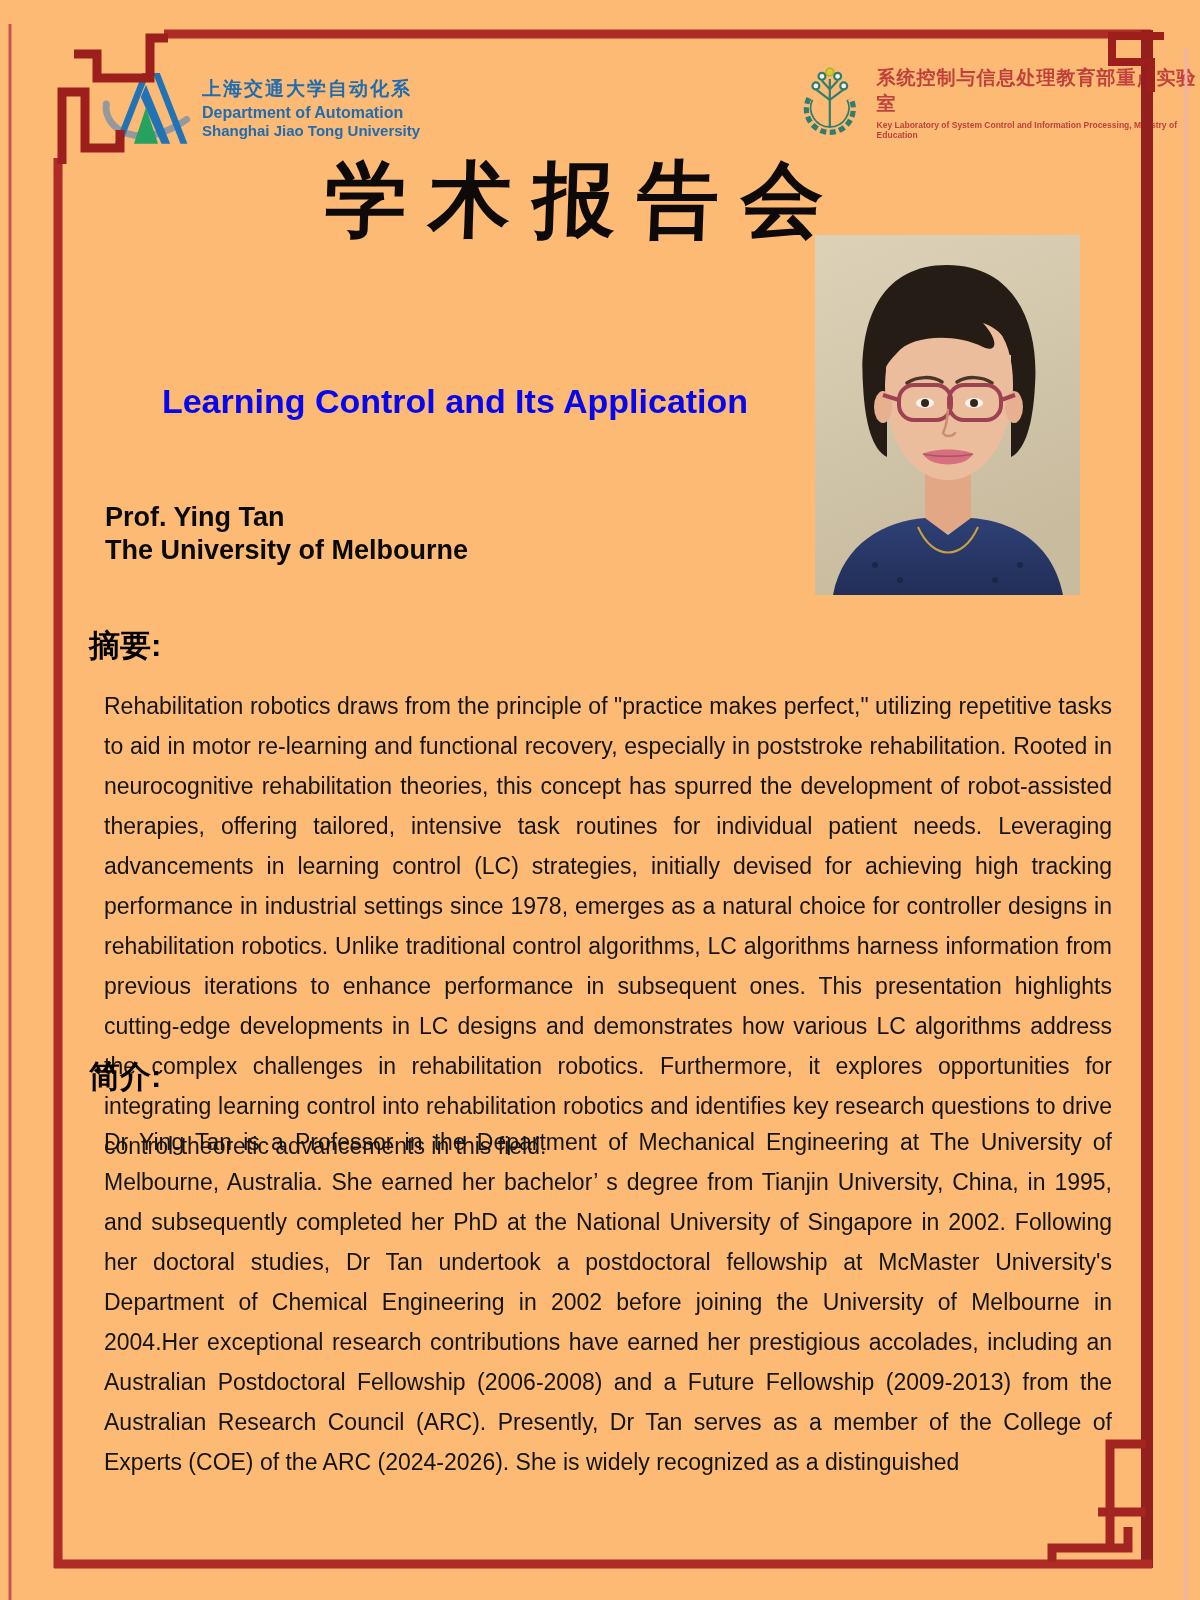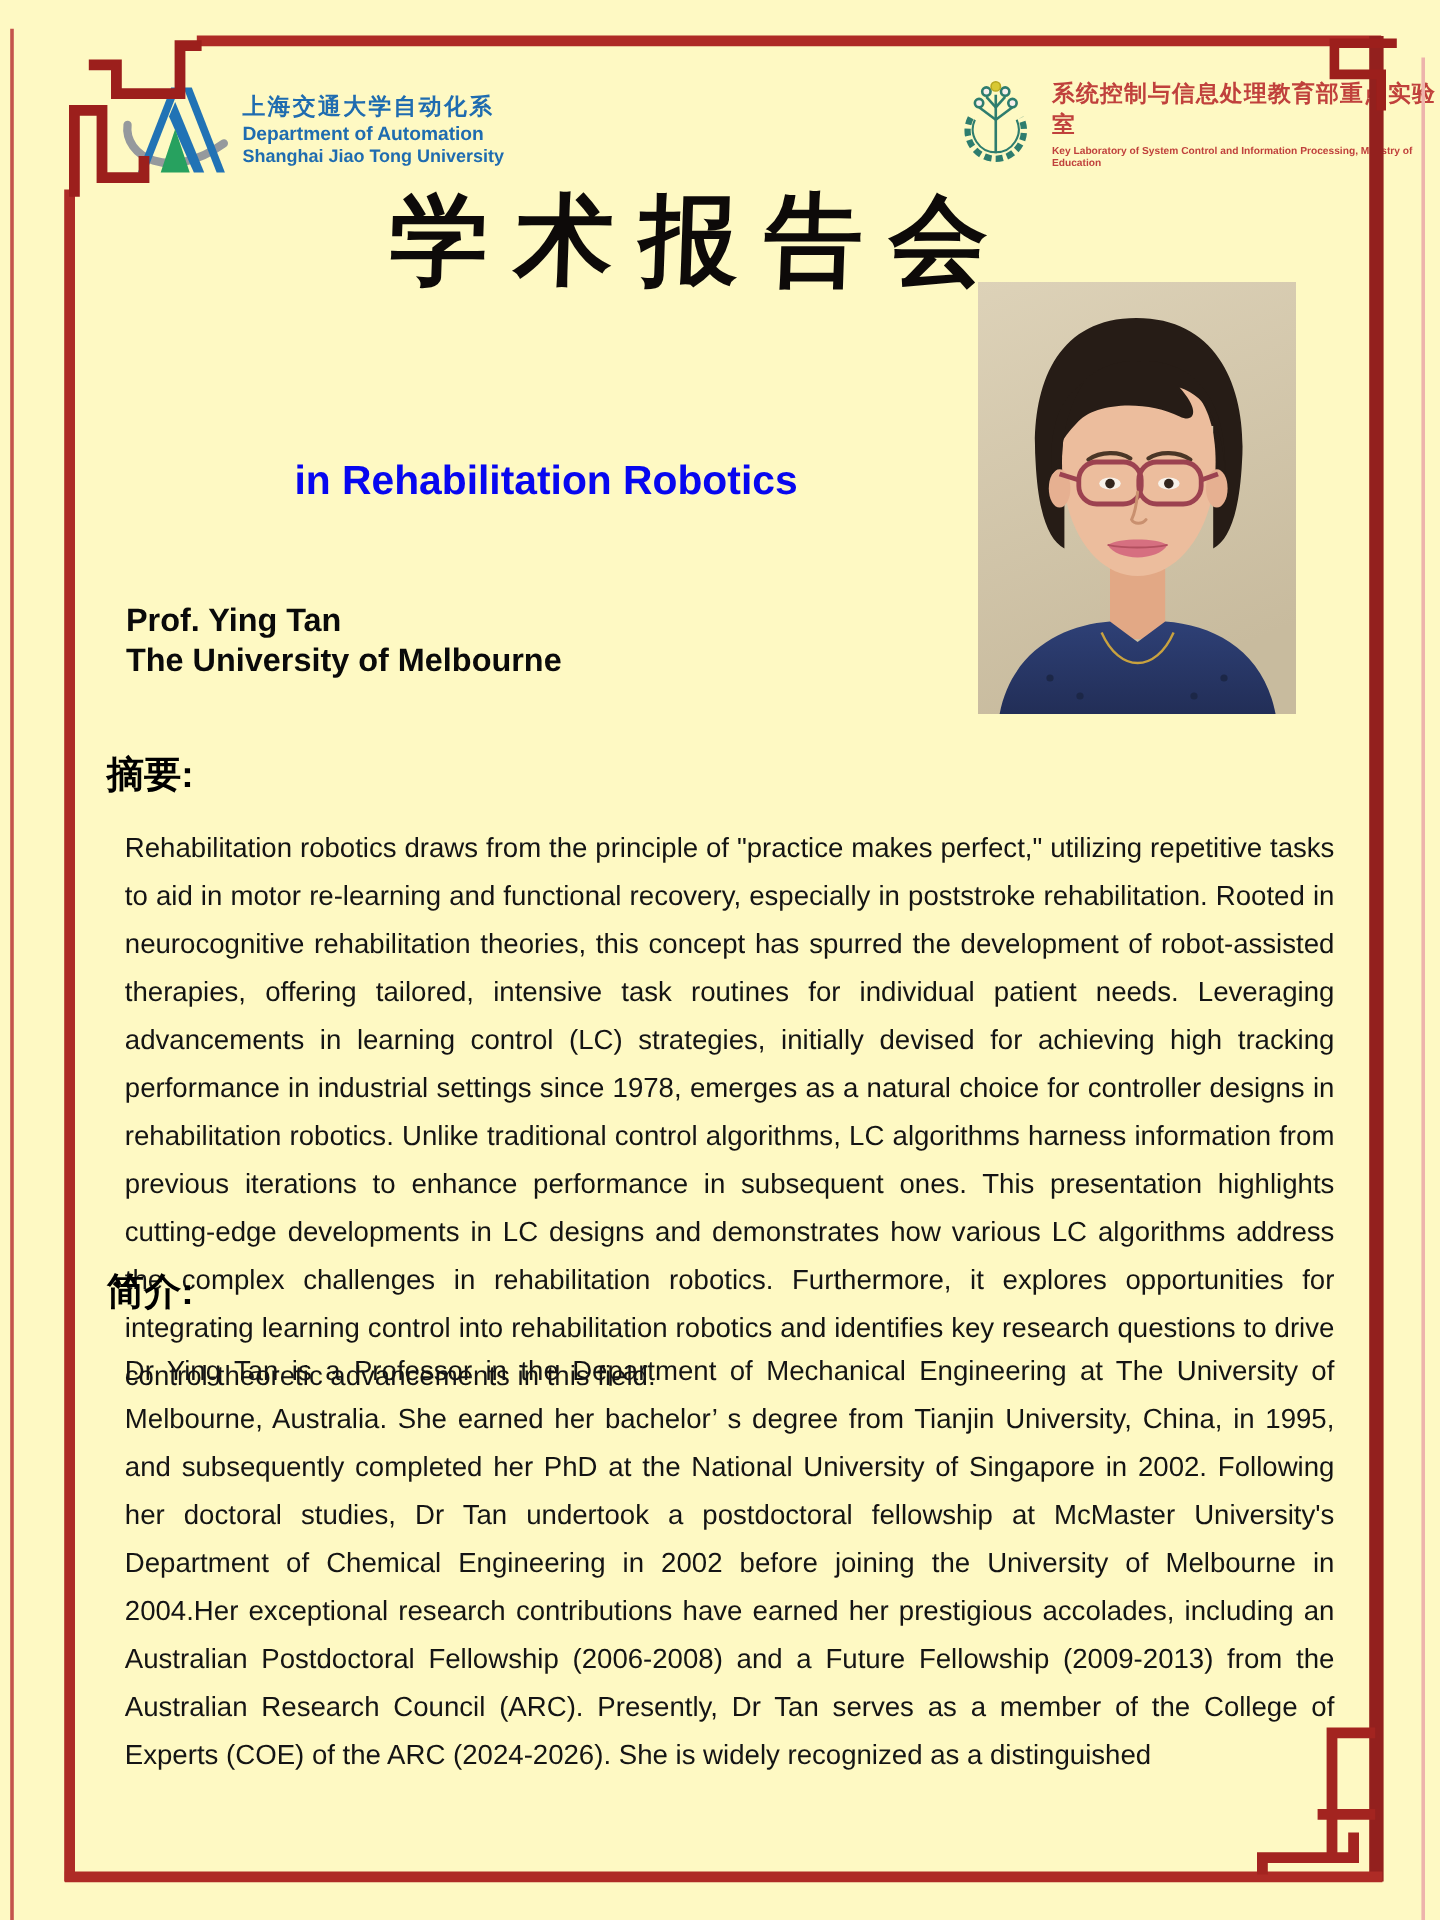"上海交通大学自动化系" .poster { background: #fef9c3 -> #fdba74 }
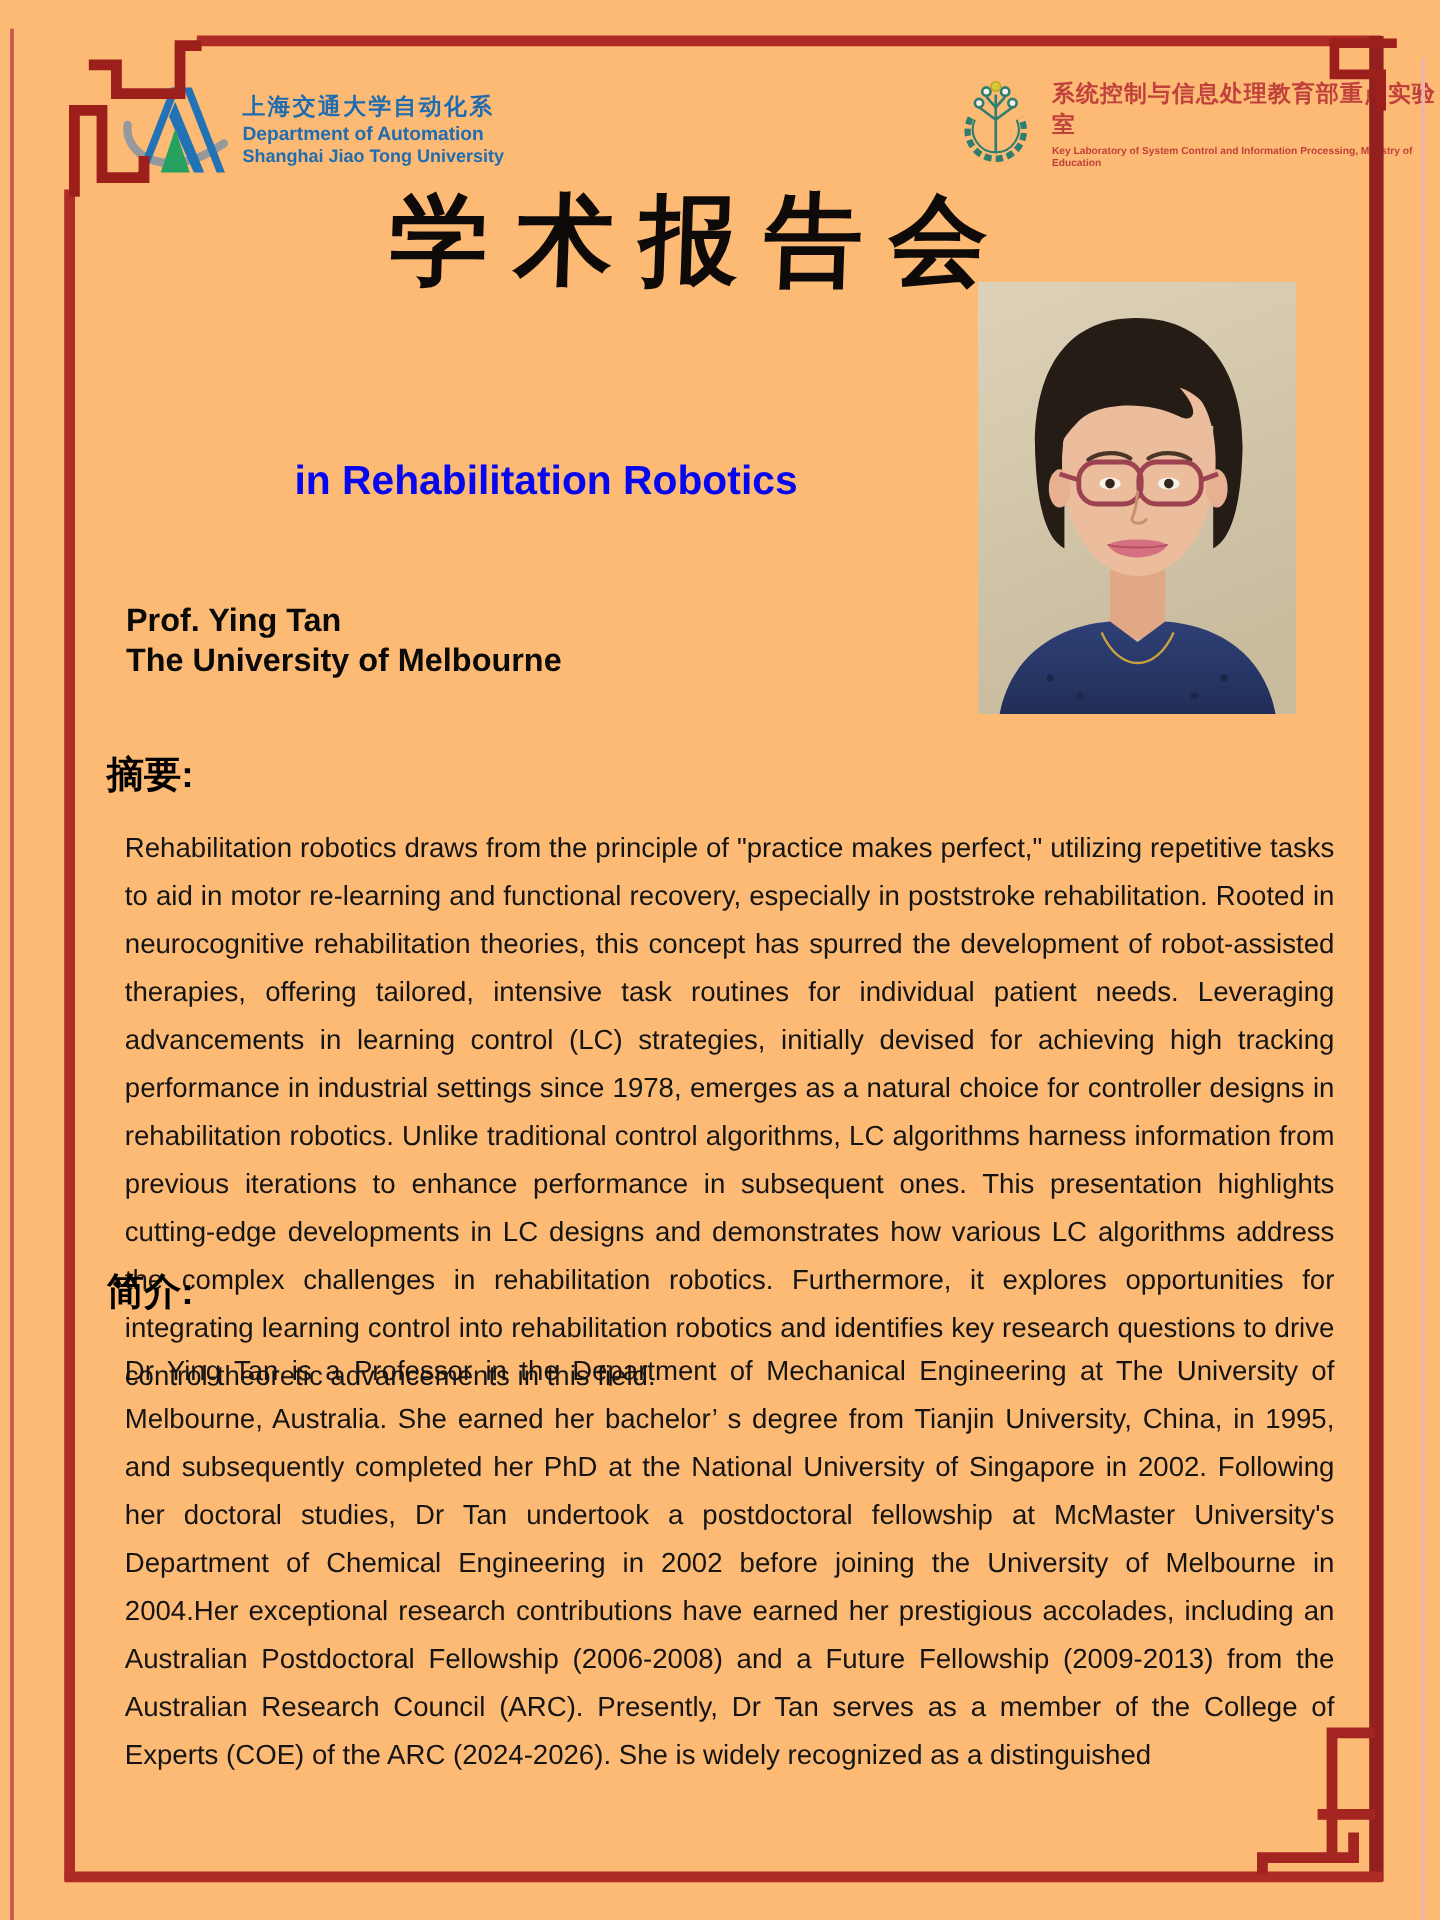"Learning Control and Its Application" div { html: none -> <div>Learning Control and Its Application</div> }
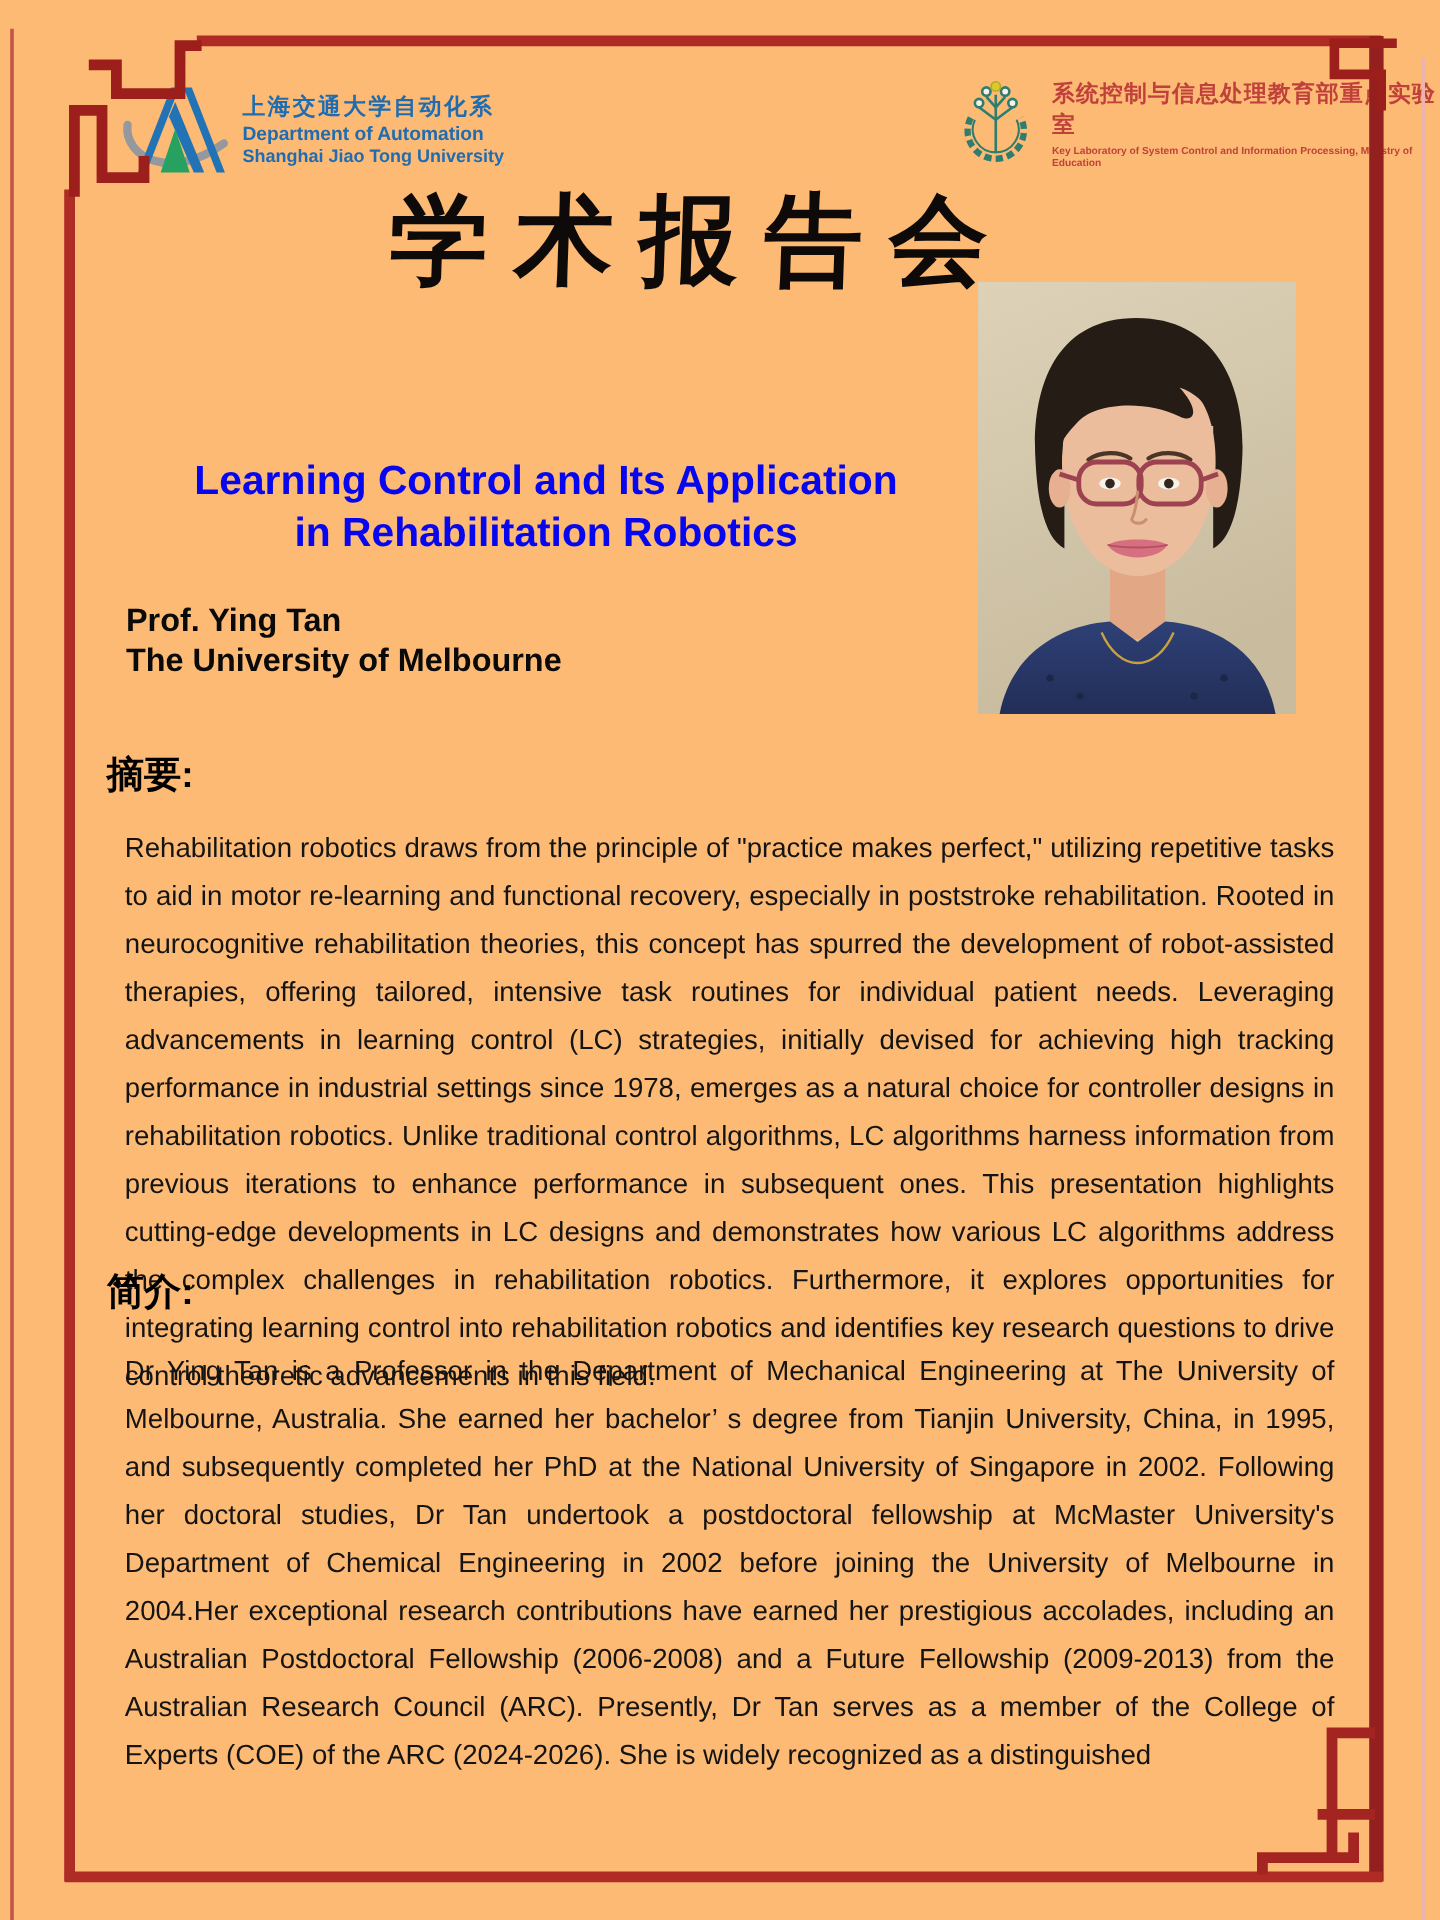"in Rehabilitation Robotics" div { html: <div>in Rehabilitation Robotics</div> -> none }
